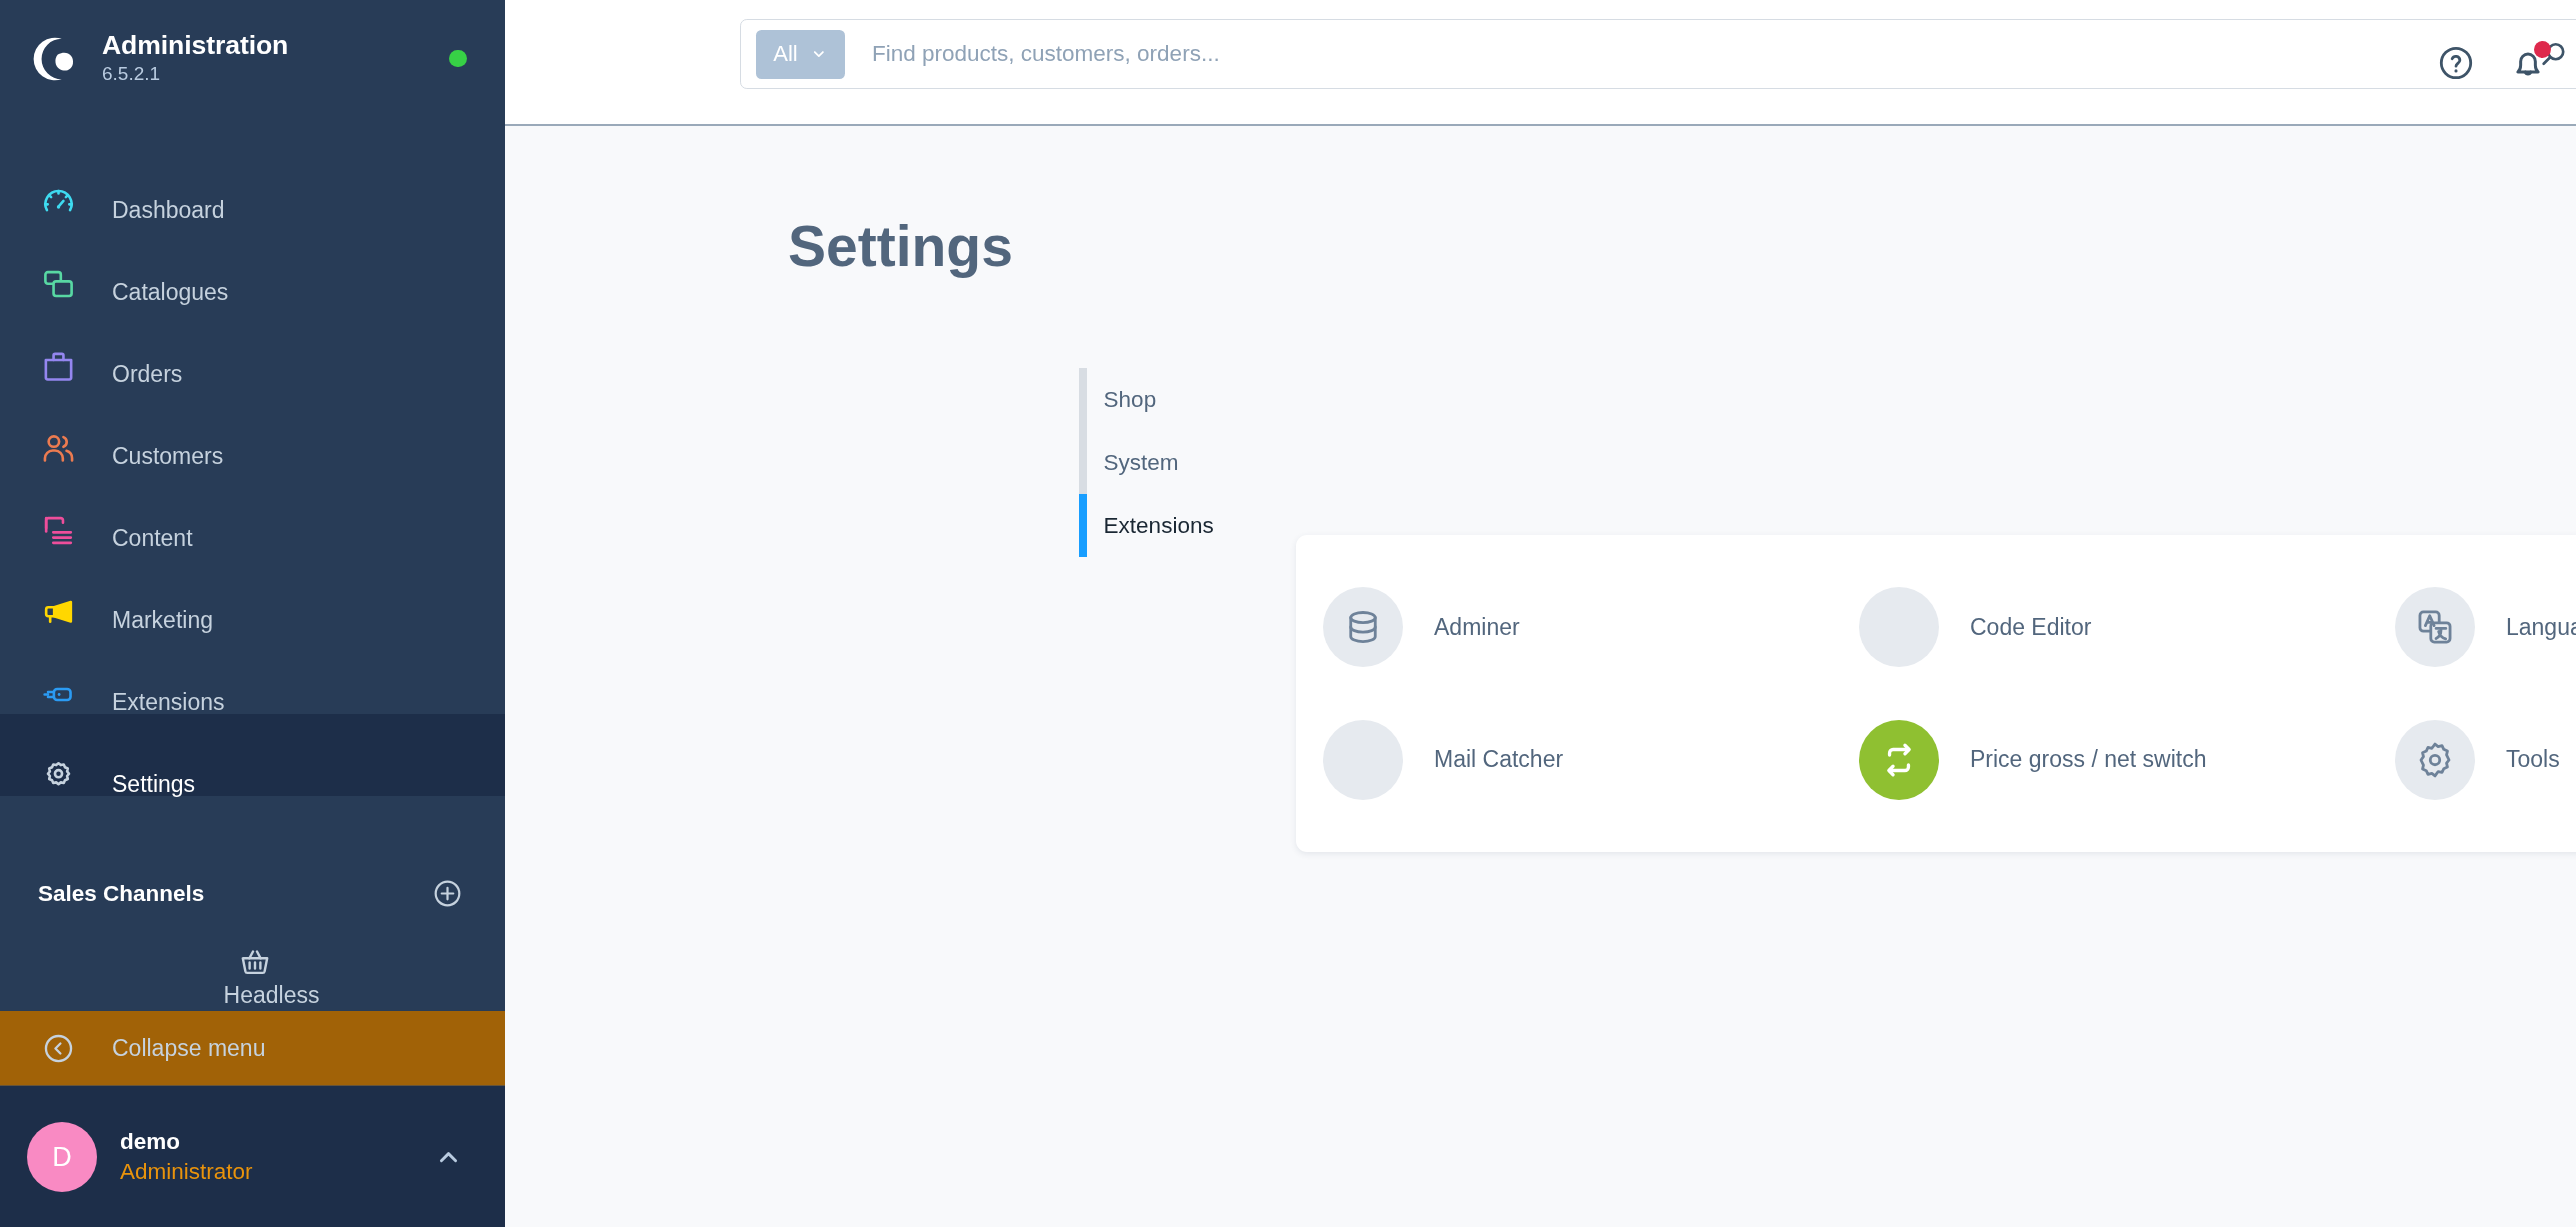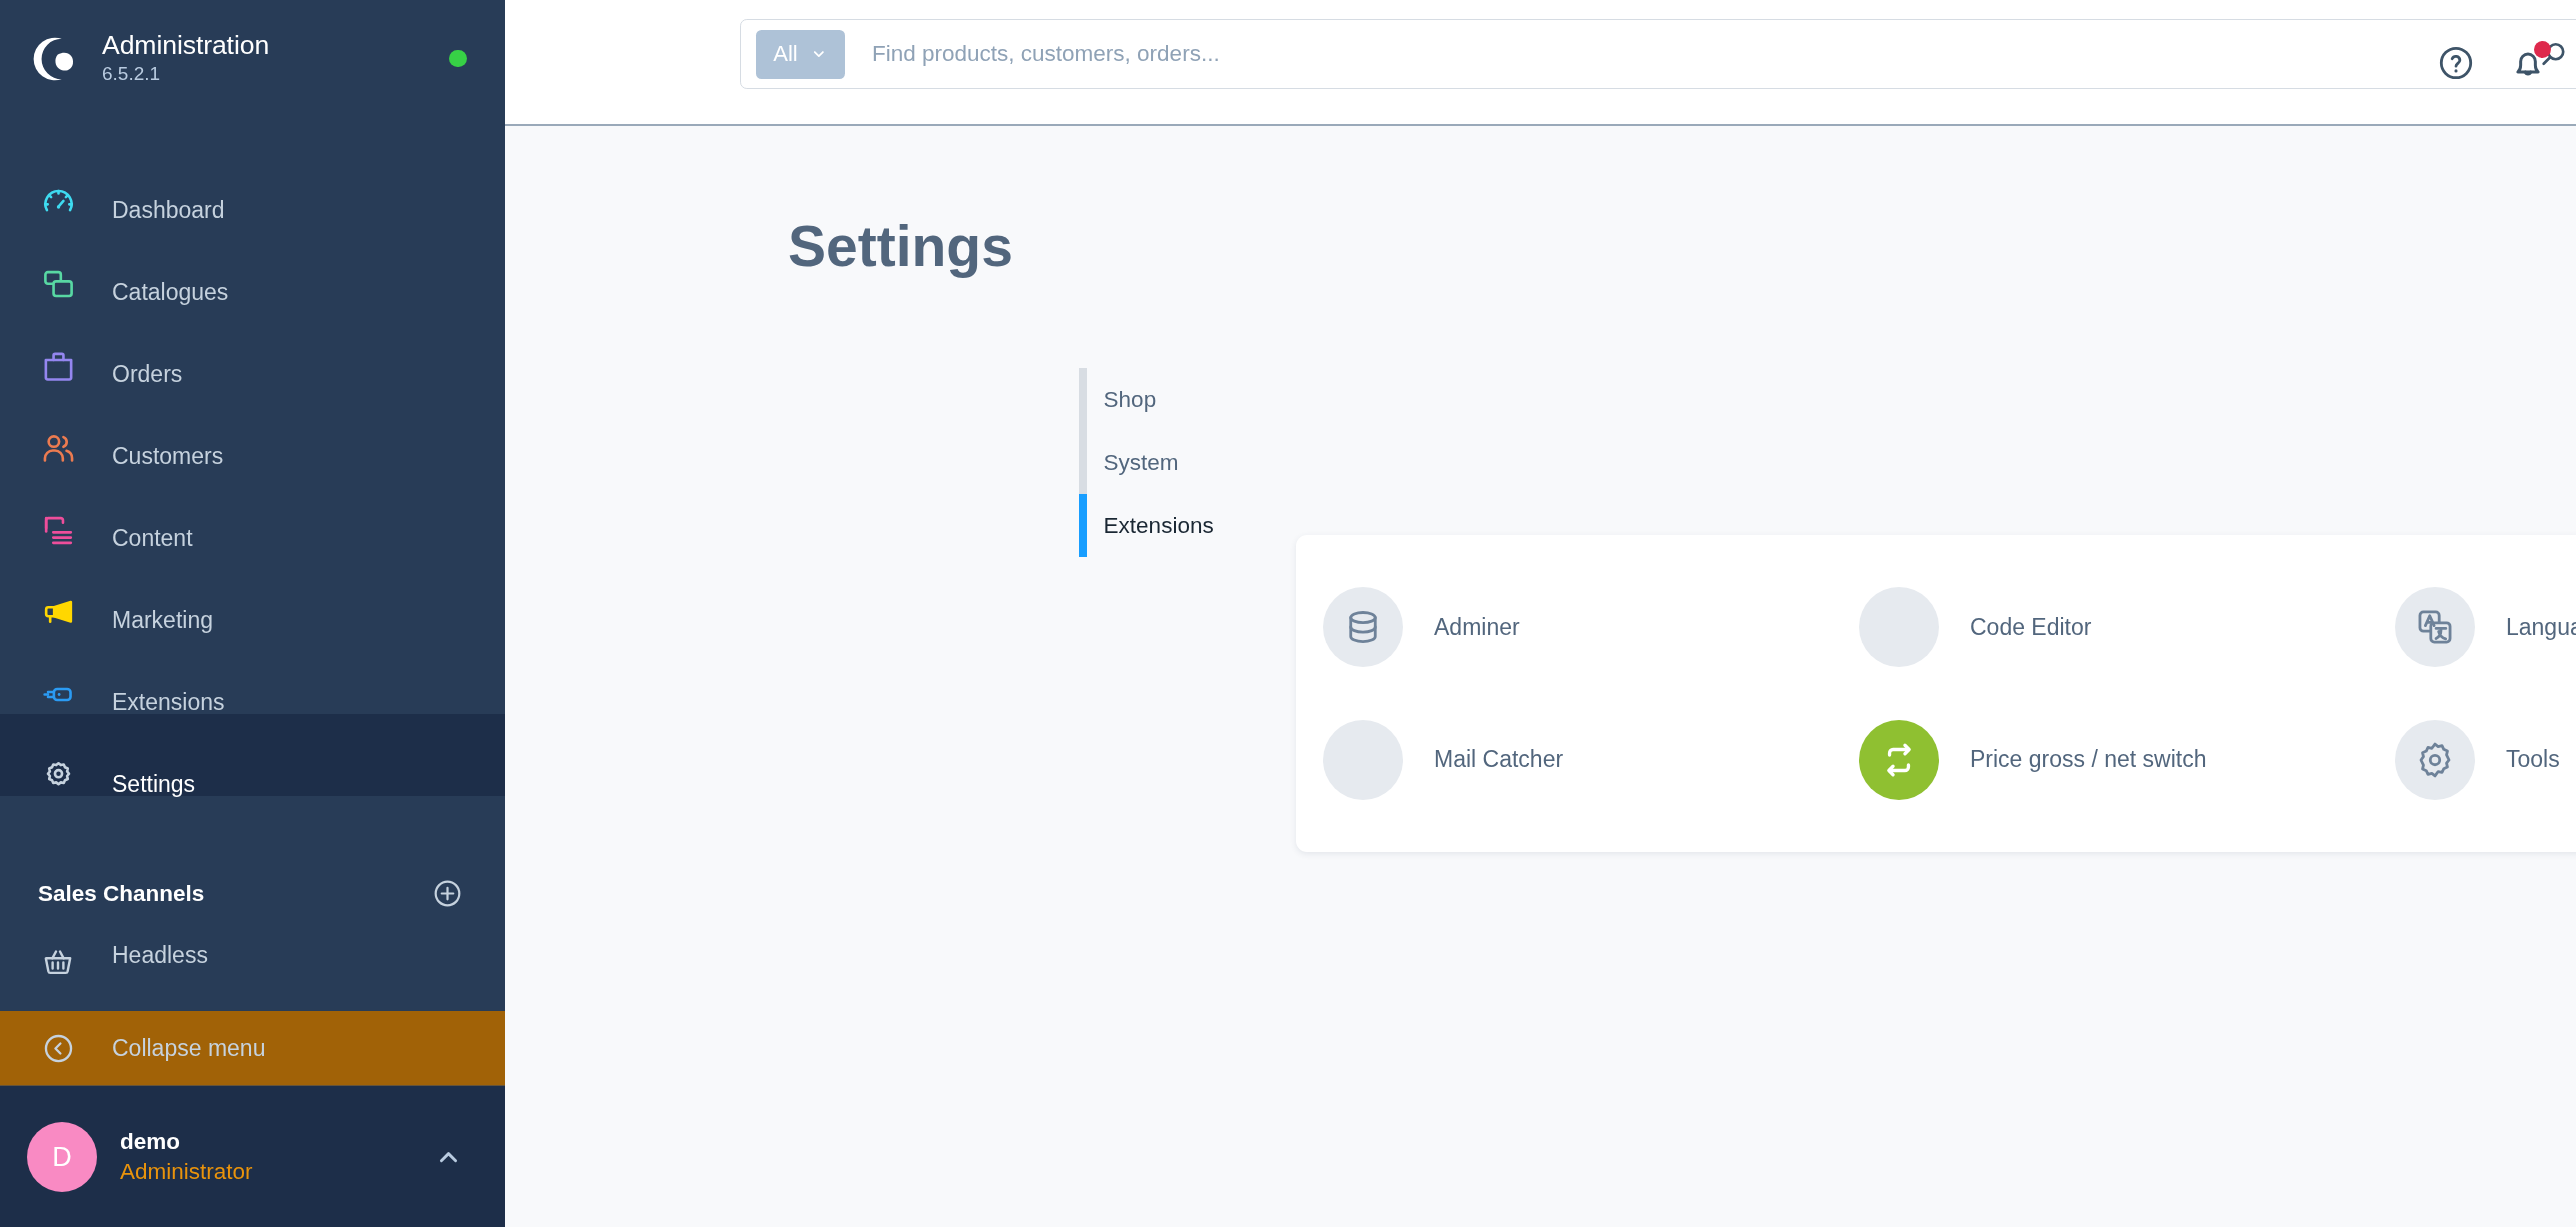"Administration" .brand-title { font-weight: normal -> bold }
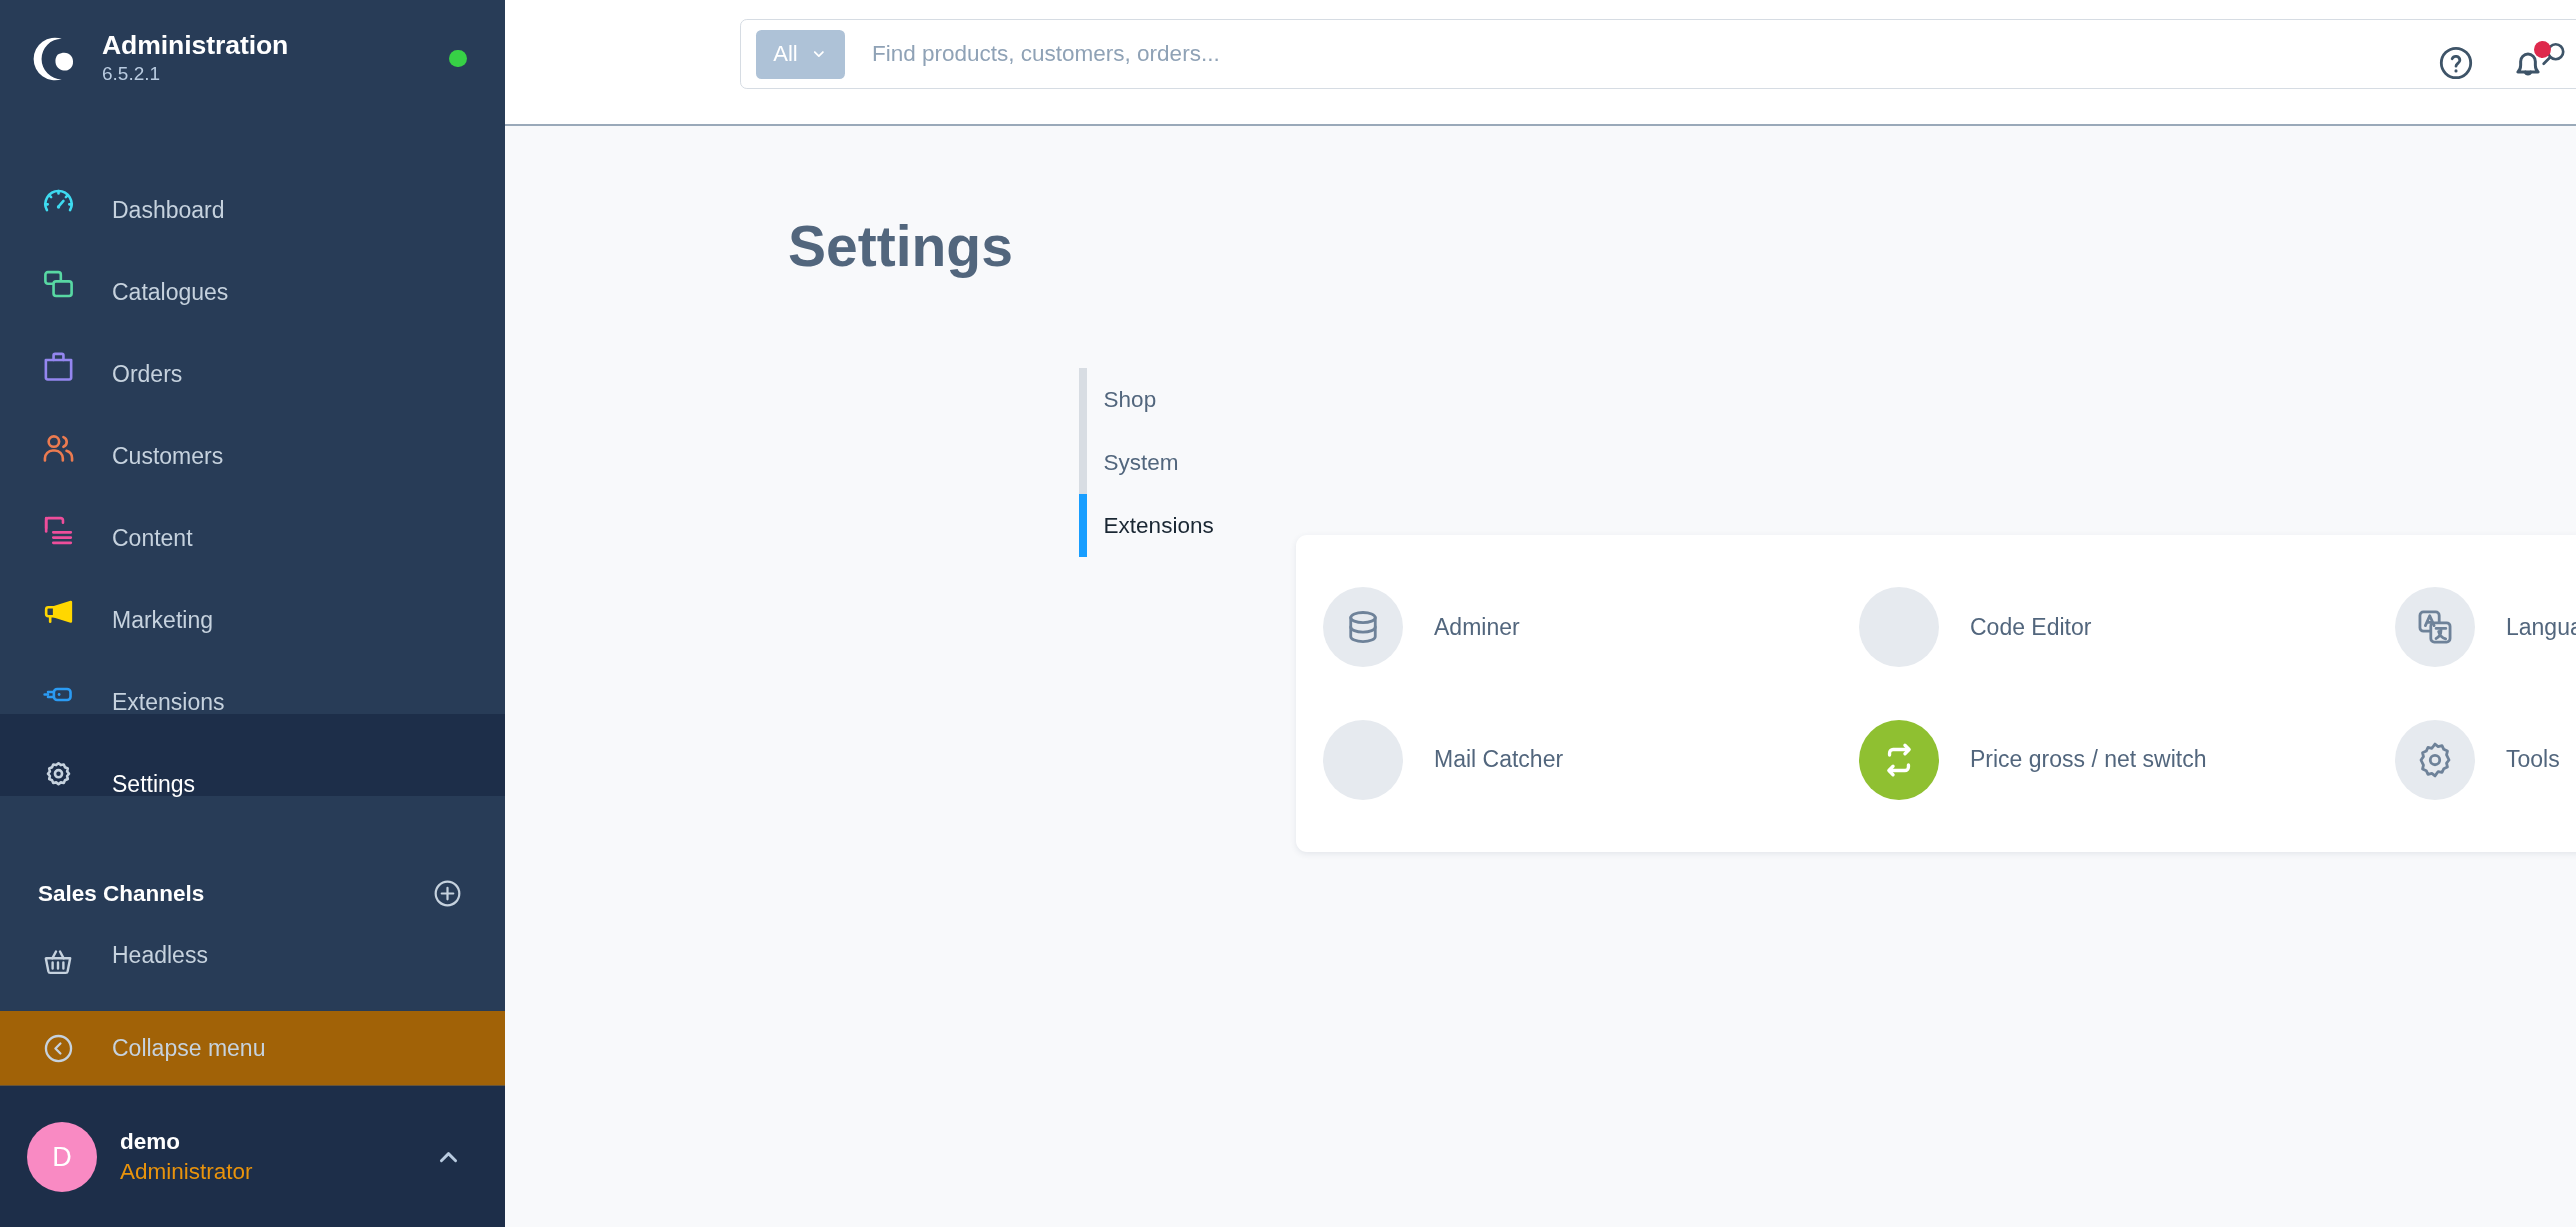"Headless" .sc-item { align-items: none -> center; flex-direction: none -> column }
